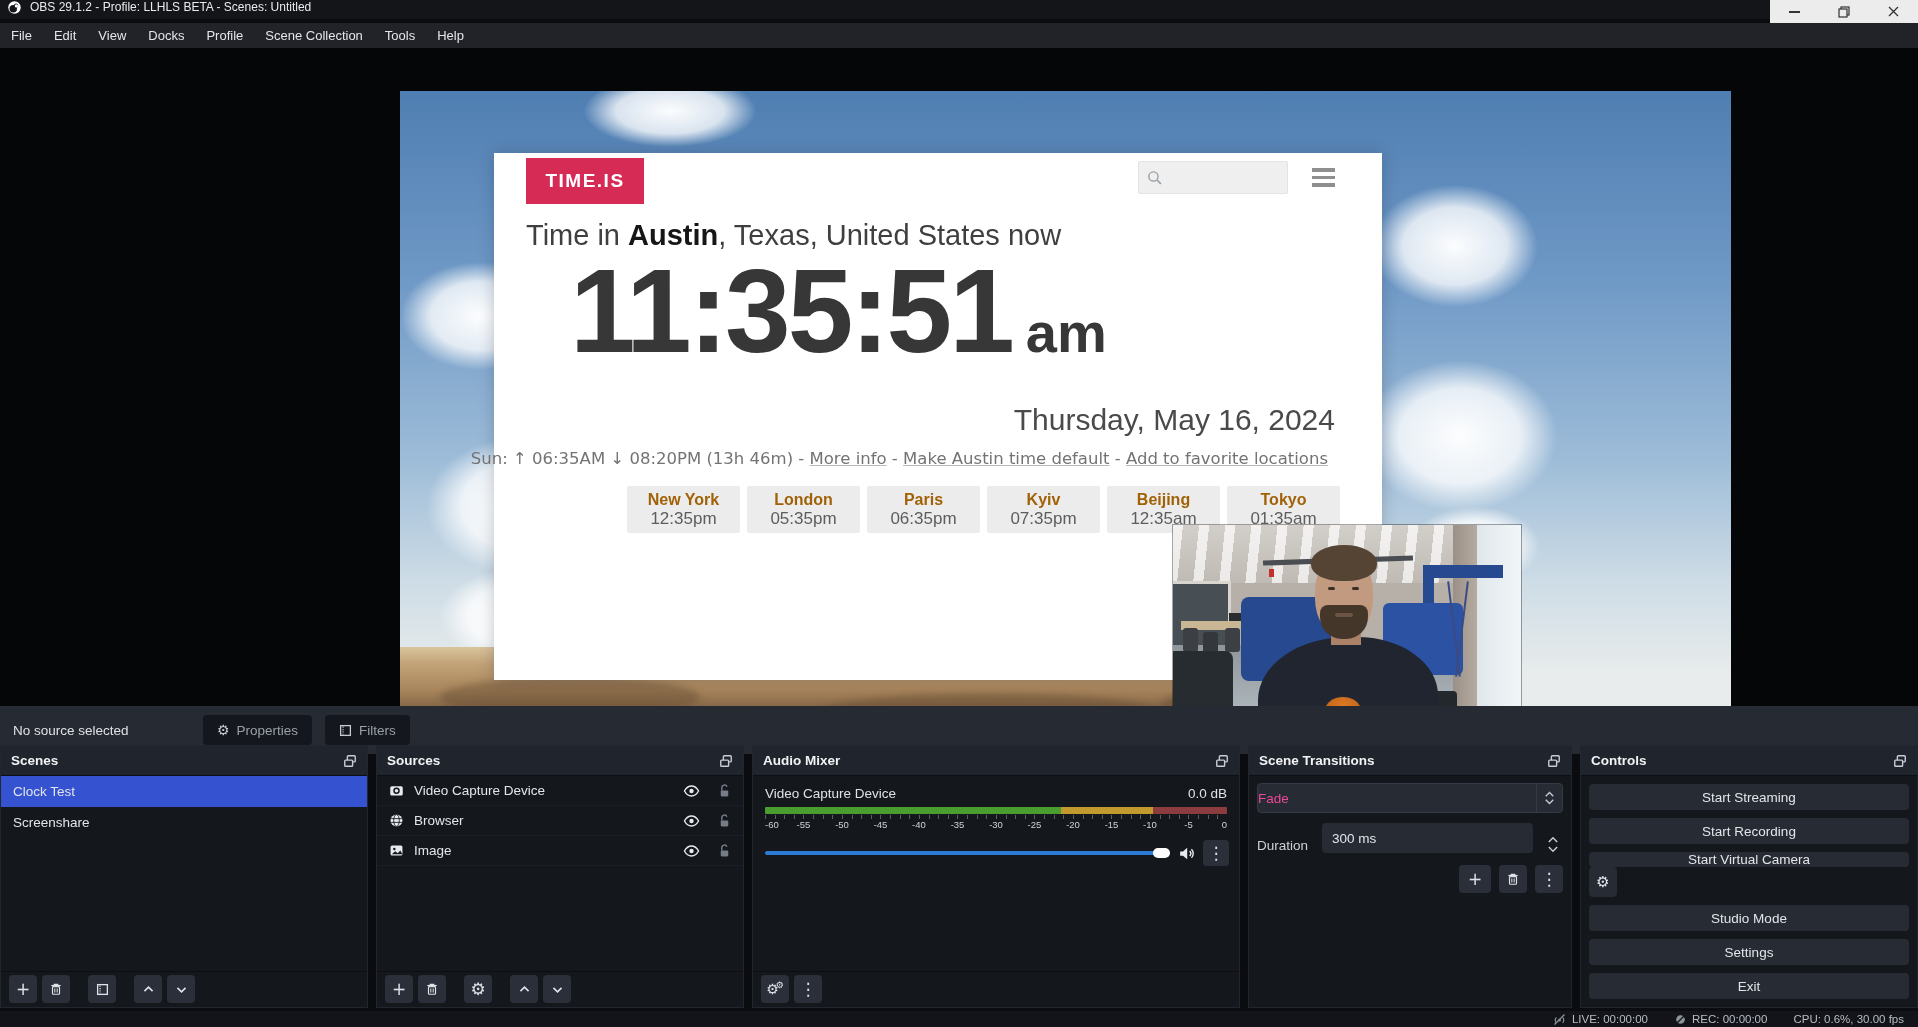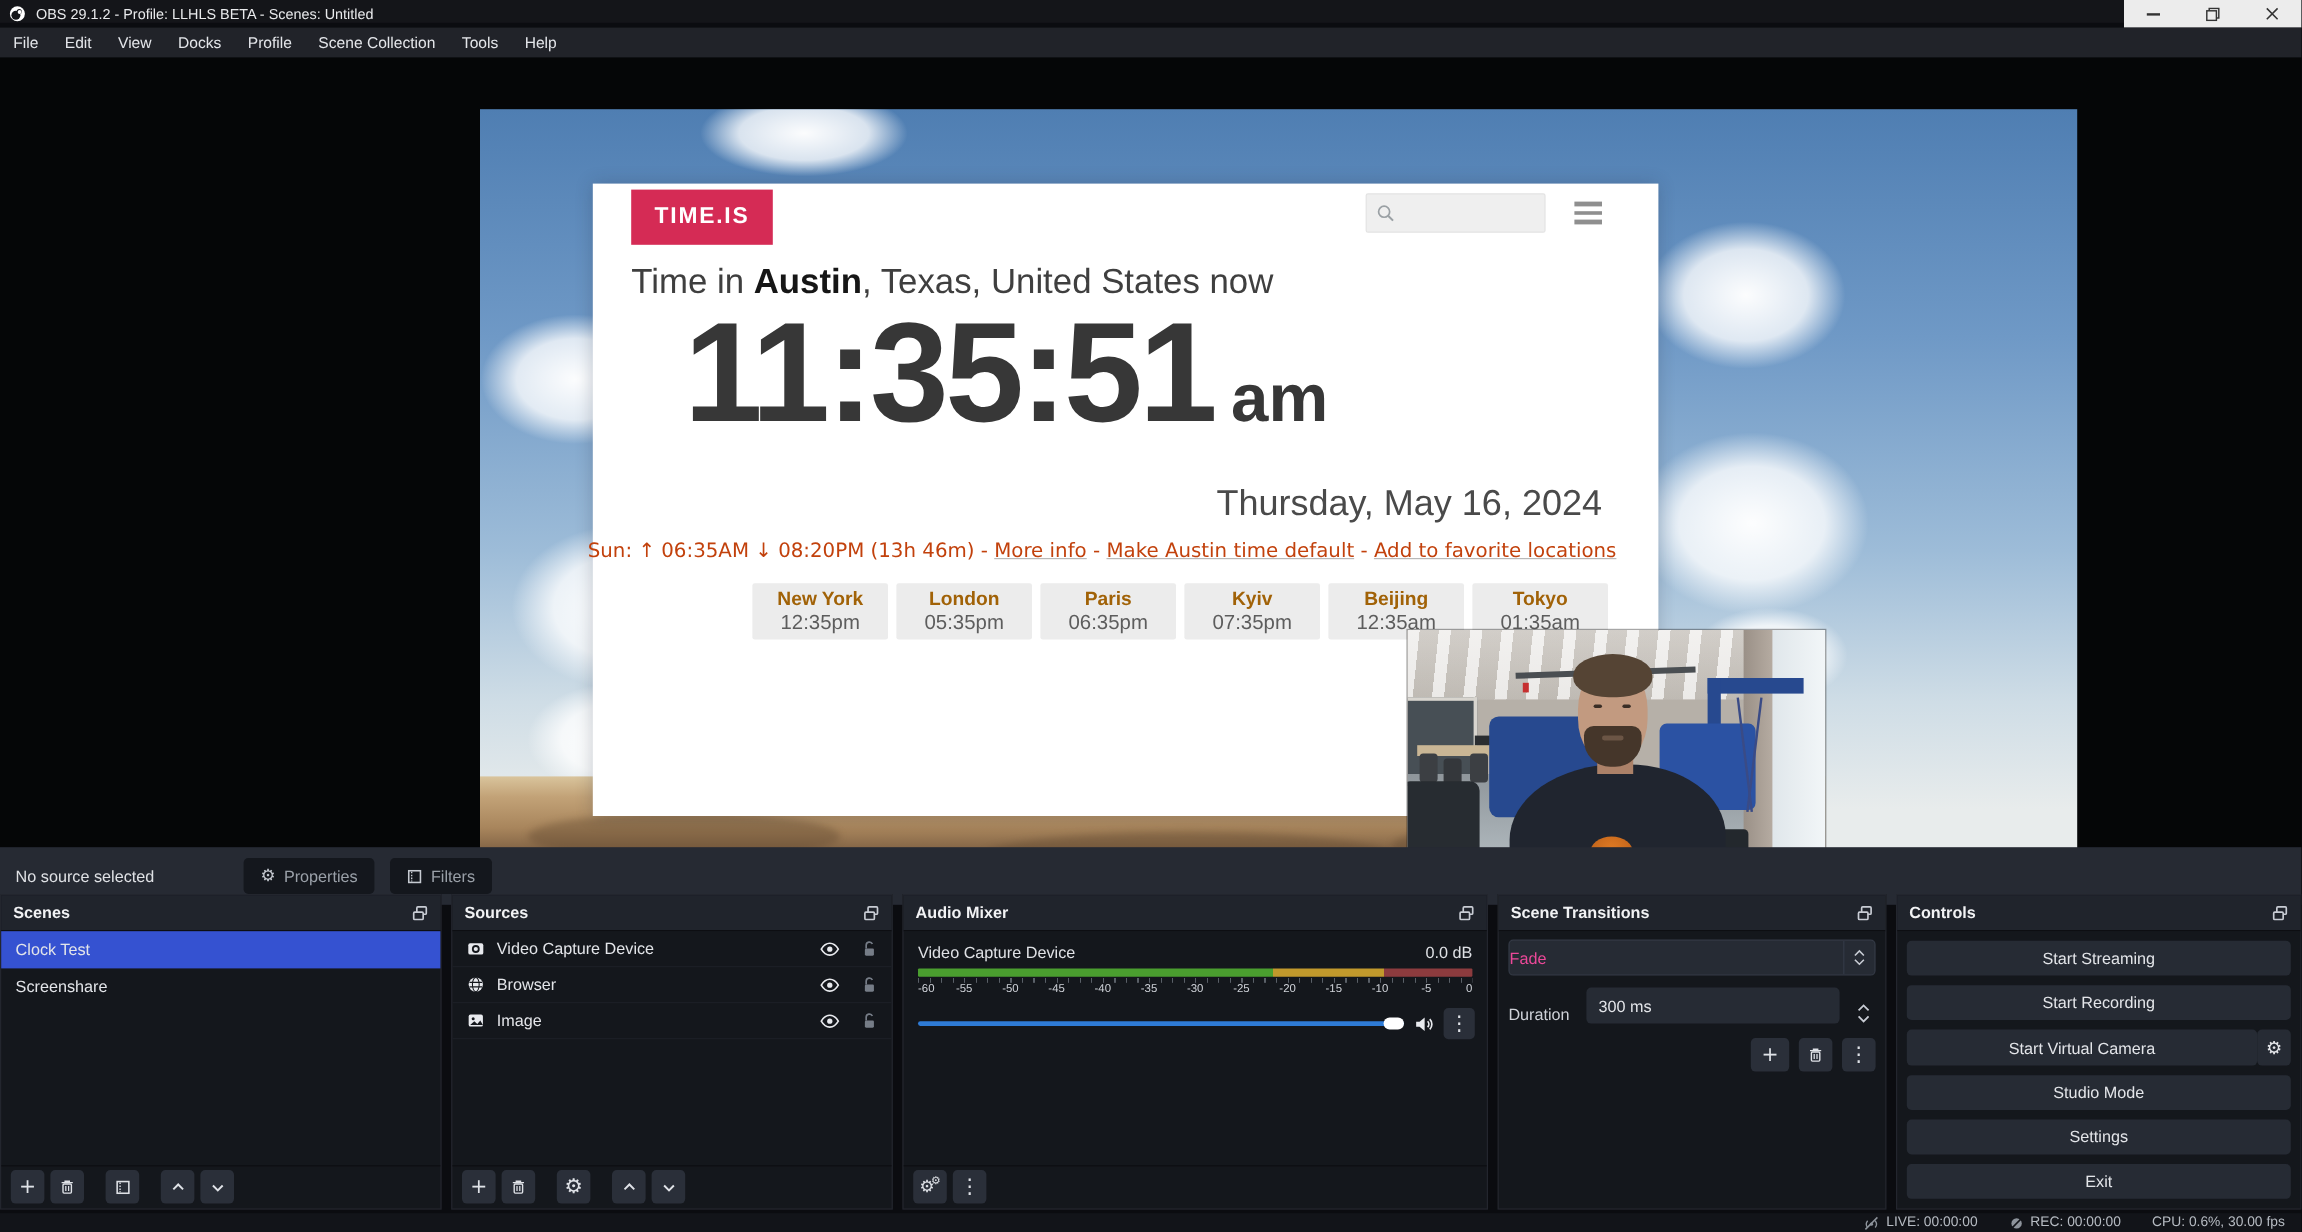"OBS 29.1.2 - Profile: LLHLS" .titlebar { align-items: flex-end -> flex-start }
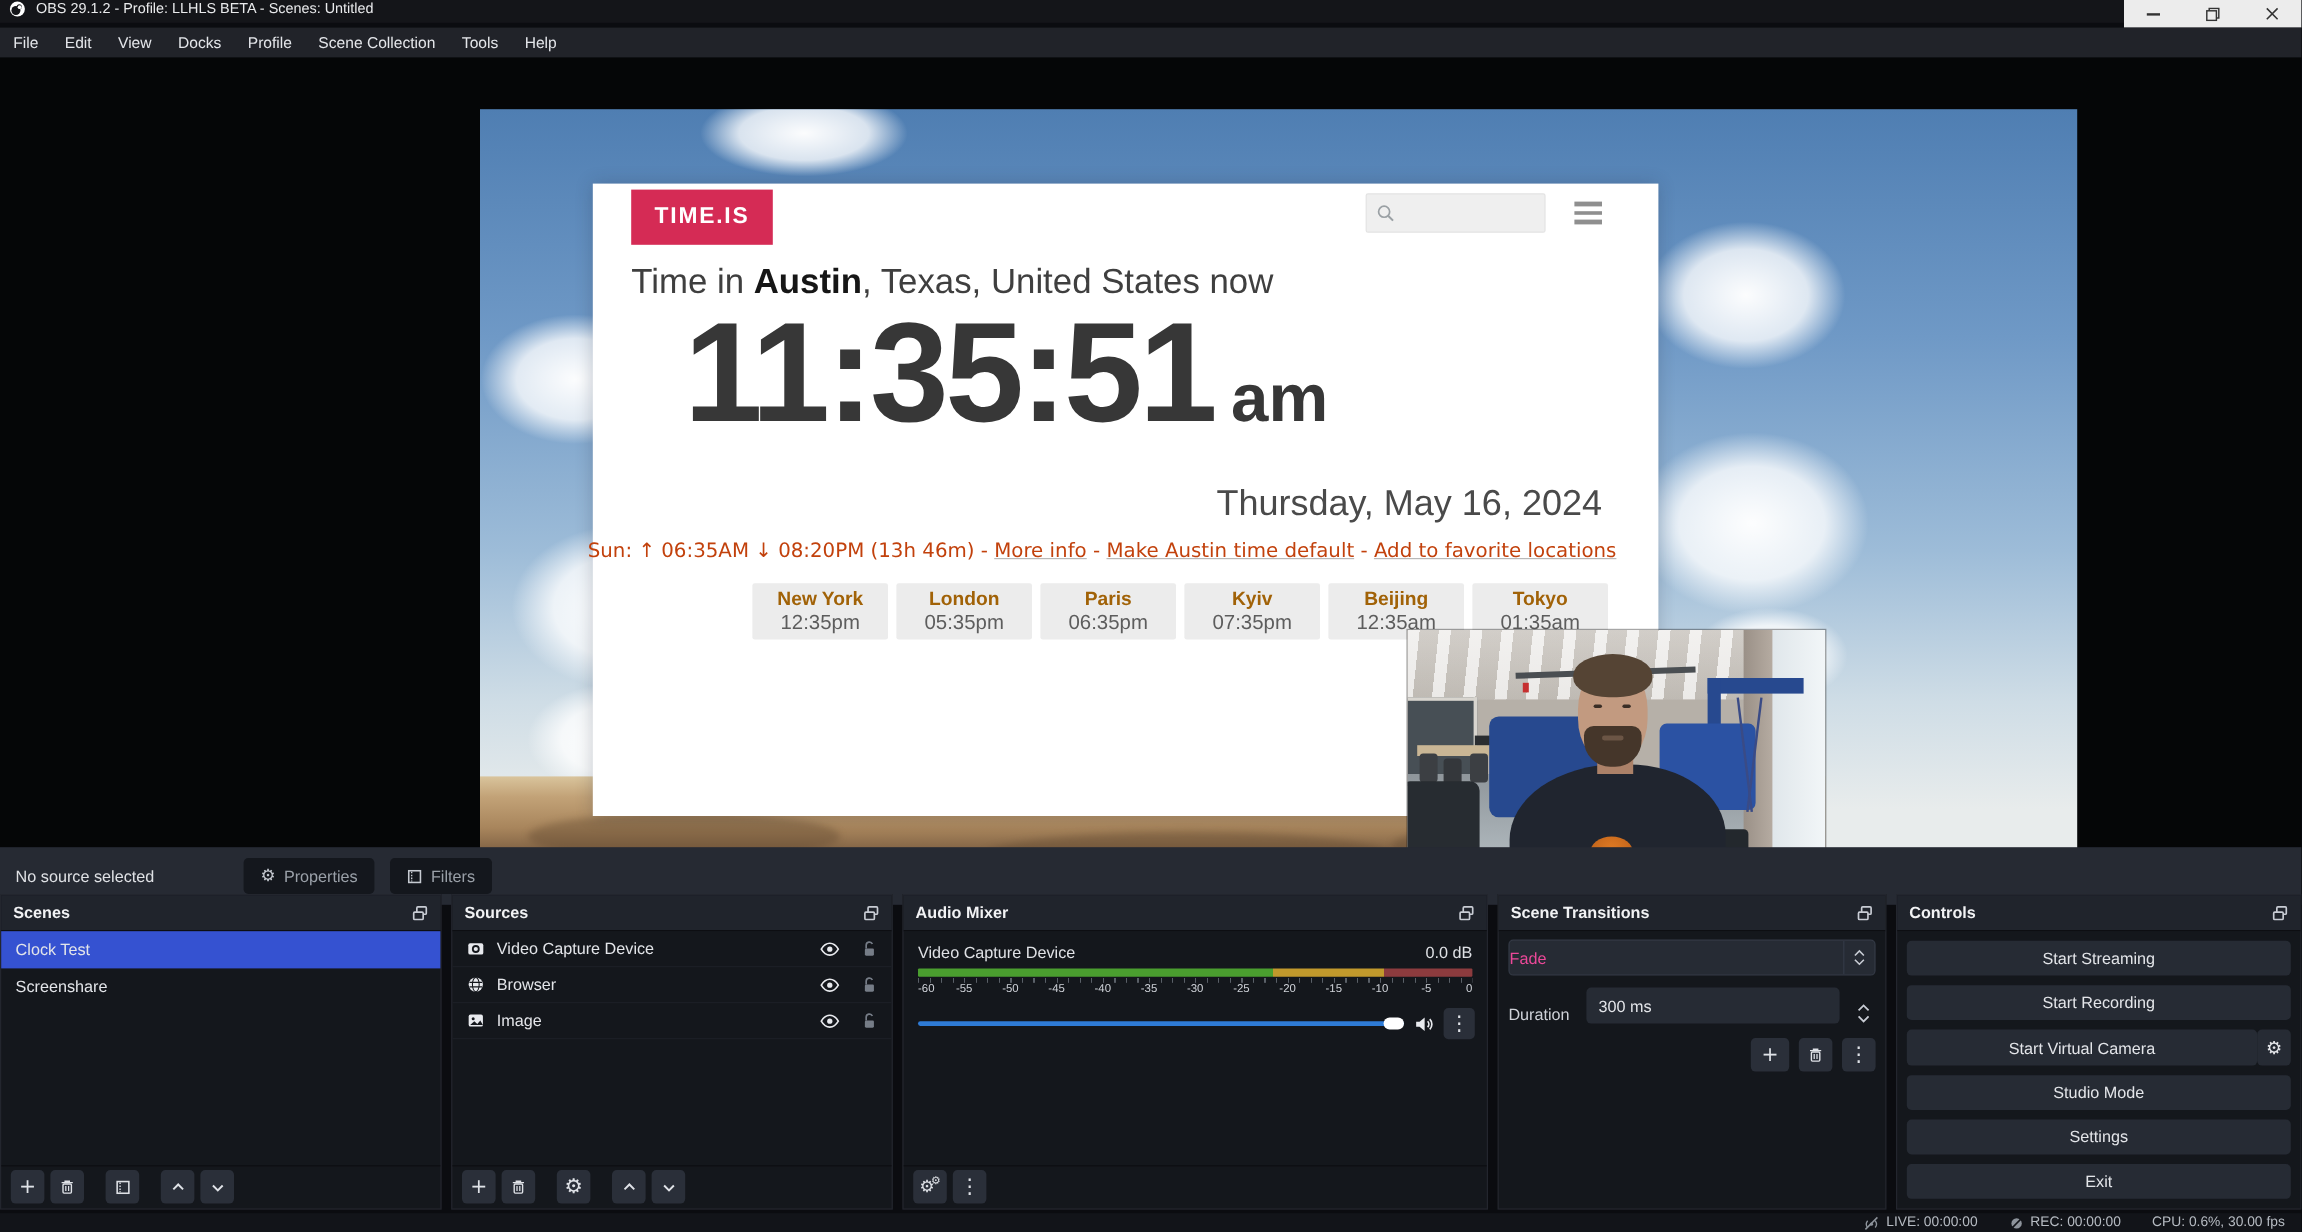"Sun: ↑ 06:35AM ↓ 08:20PM" .ti-sun { color: #c2410c -> #737373; right: 35px -> 54px }
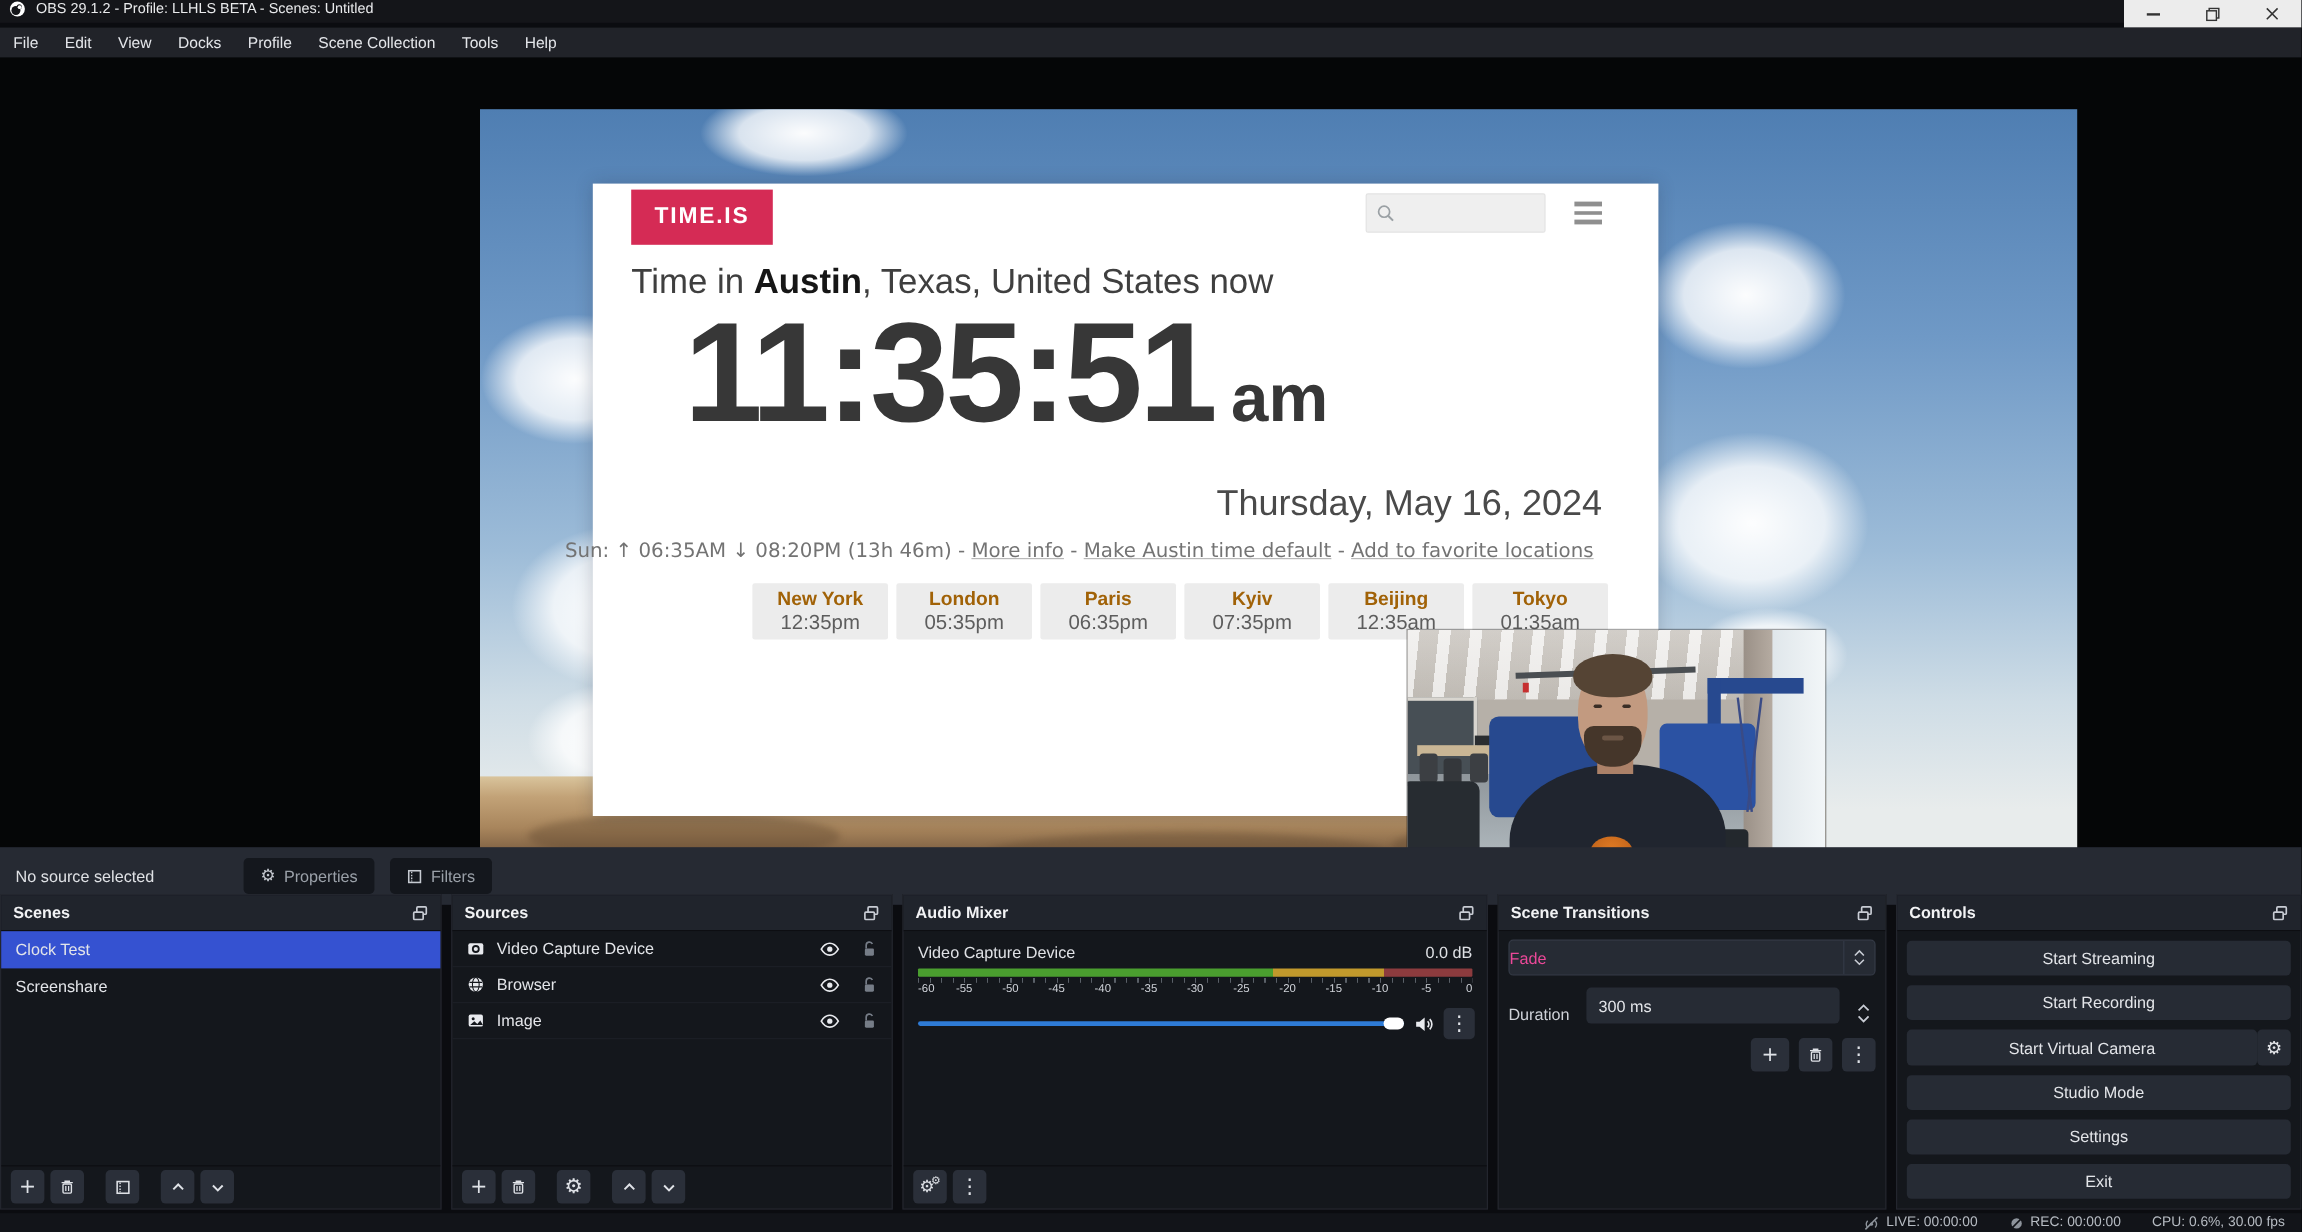"Start Virtual Camera" .ctl-row { flex-direction: none -> column }
